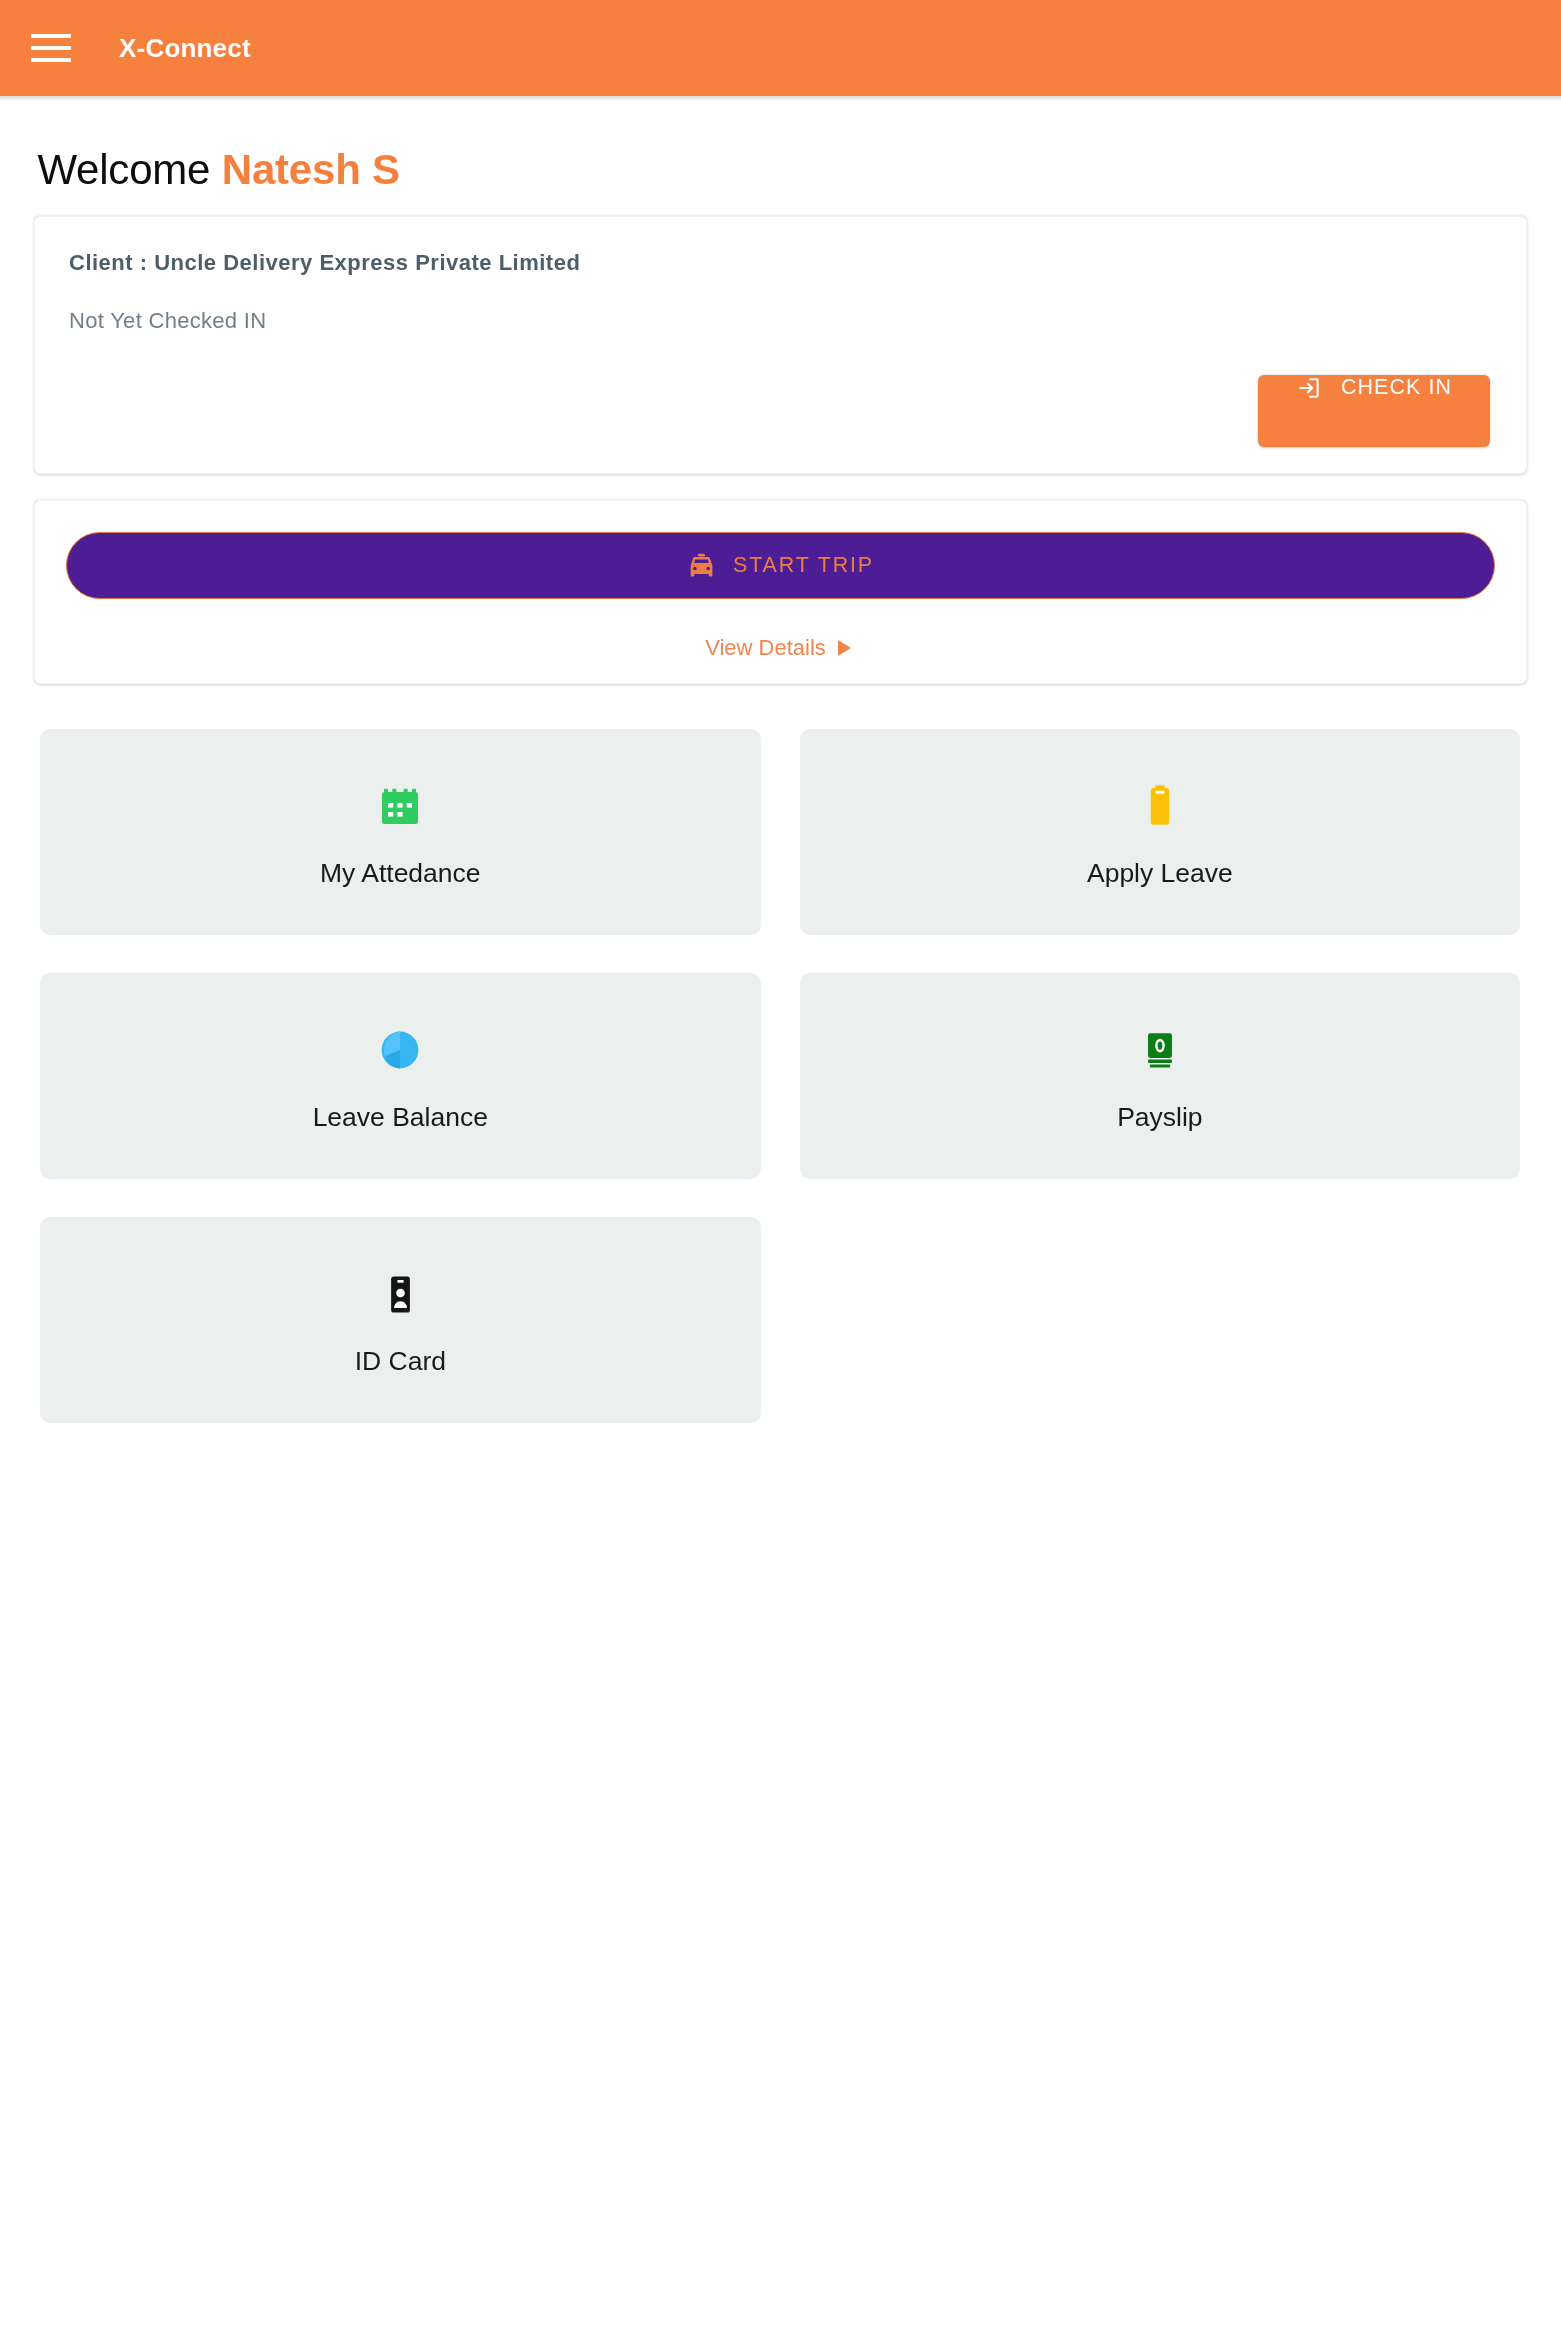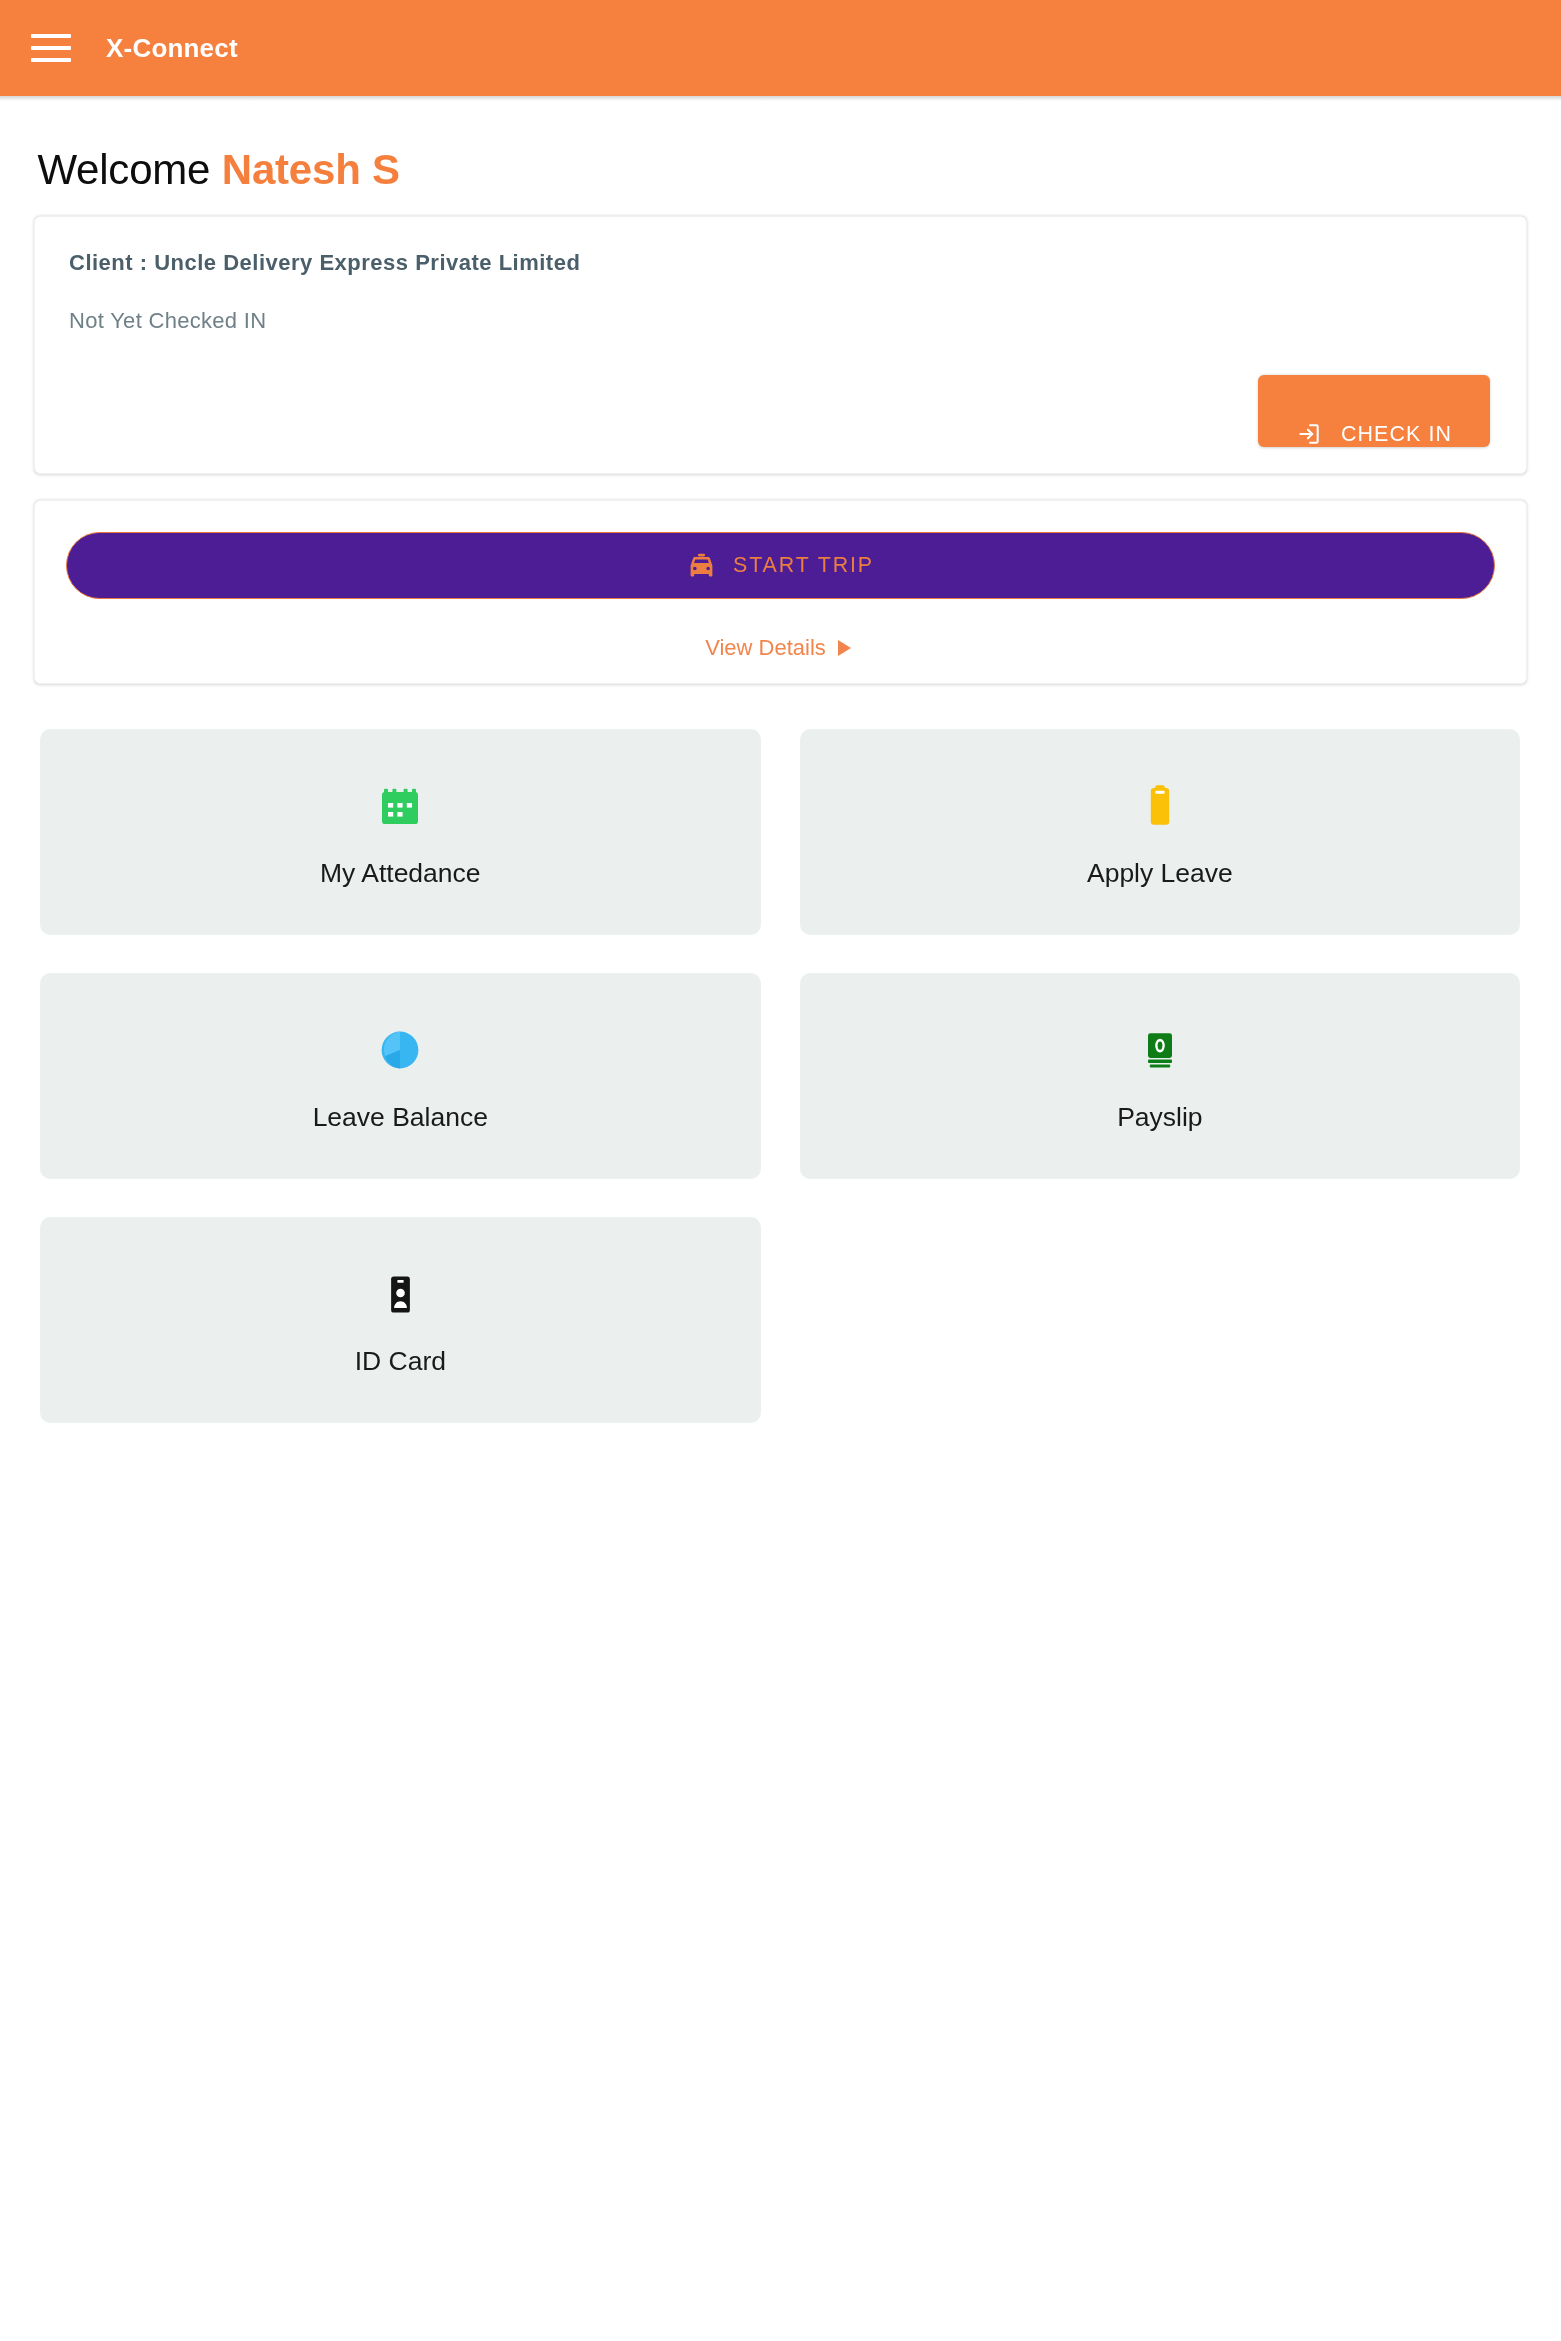"X-Connect" .app-title { margin-left: 30px -> 43px }
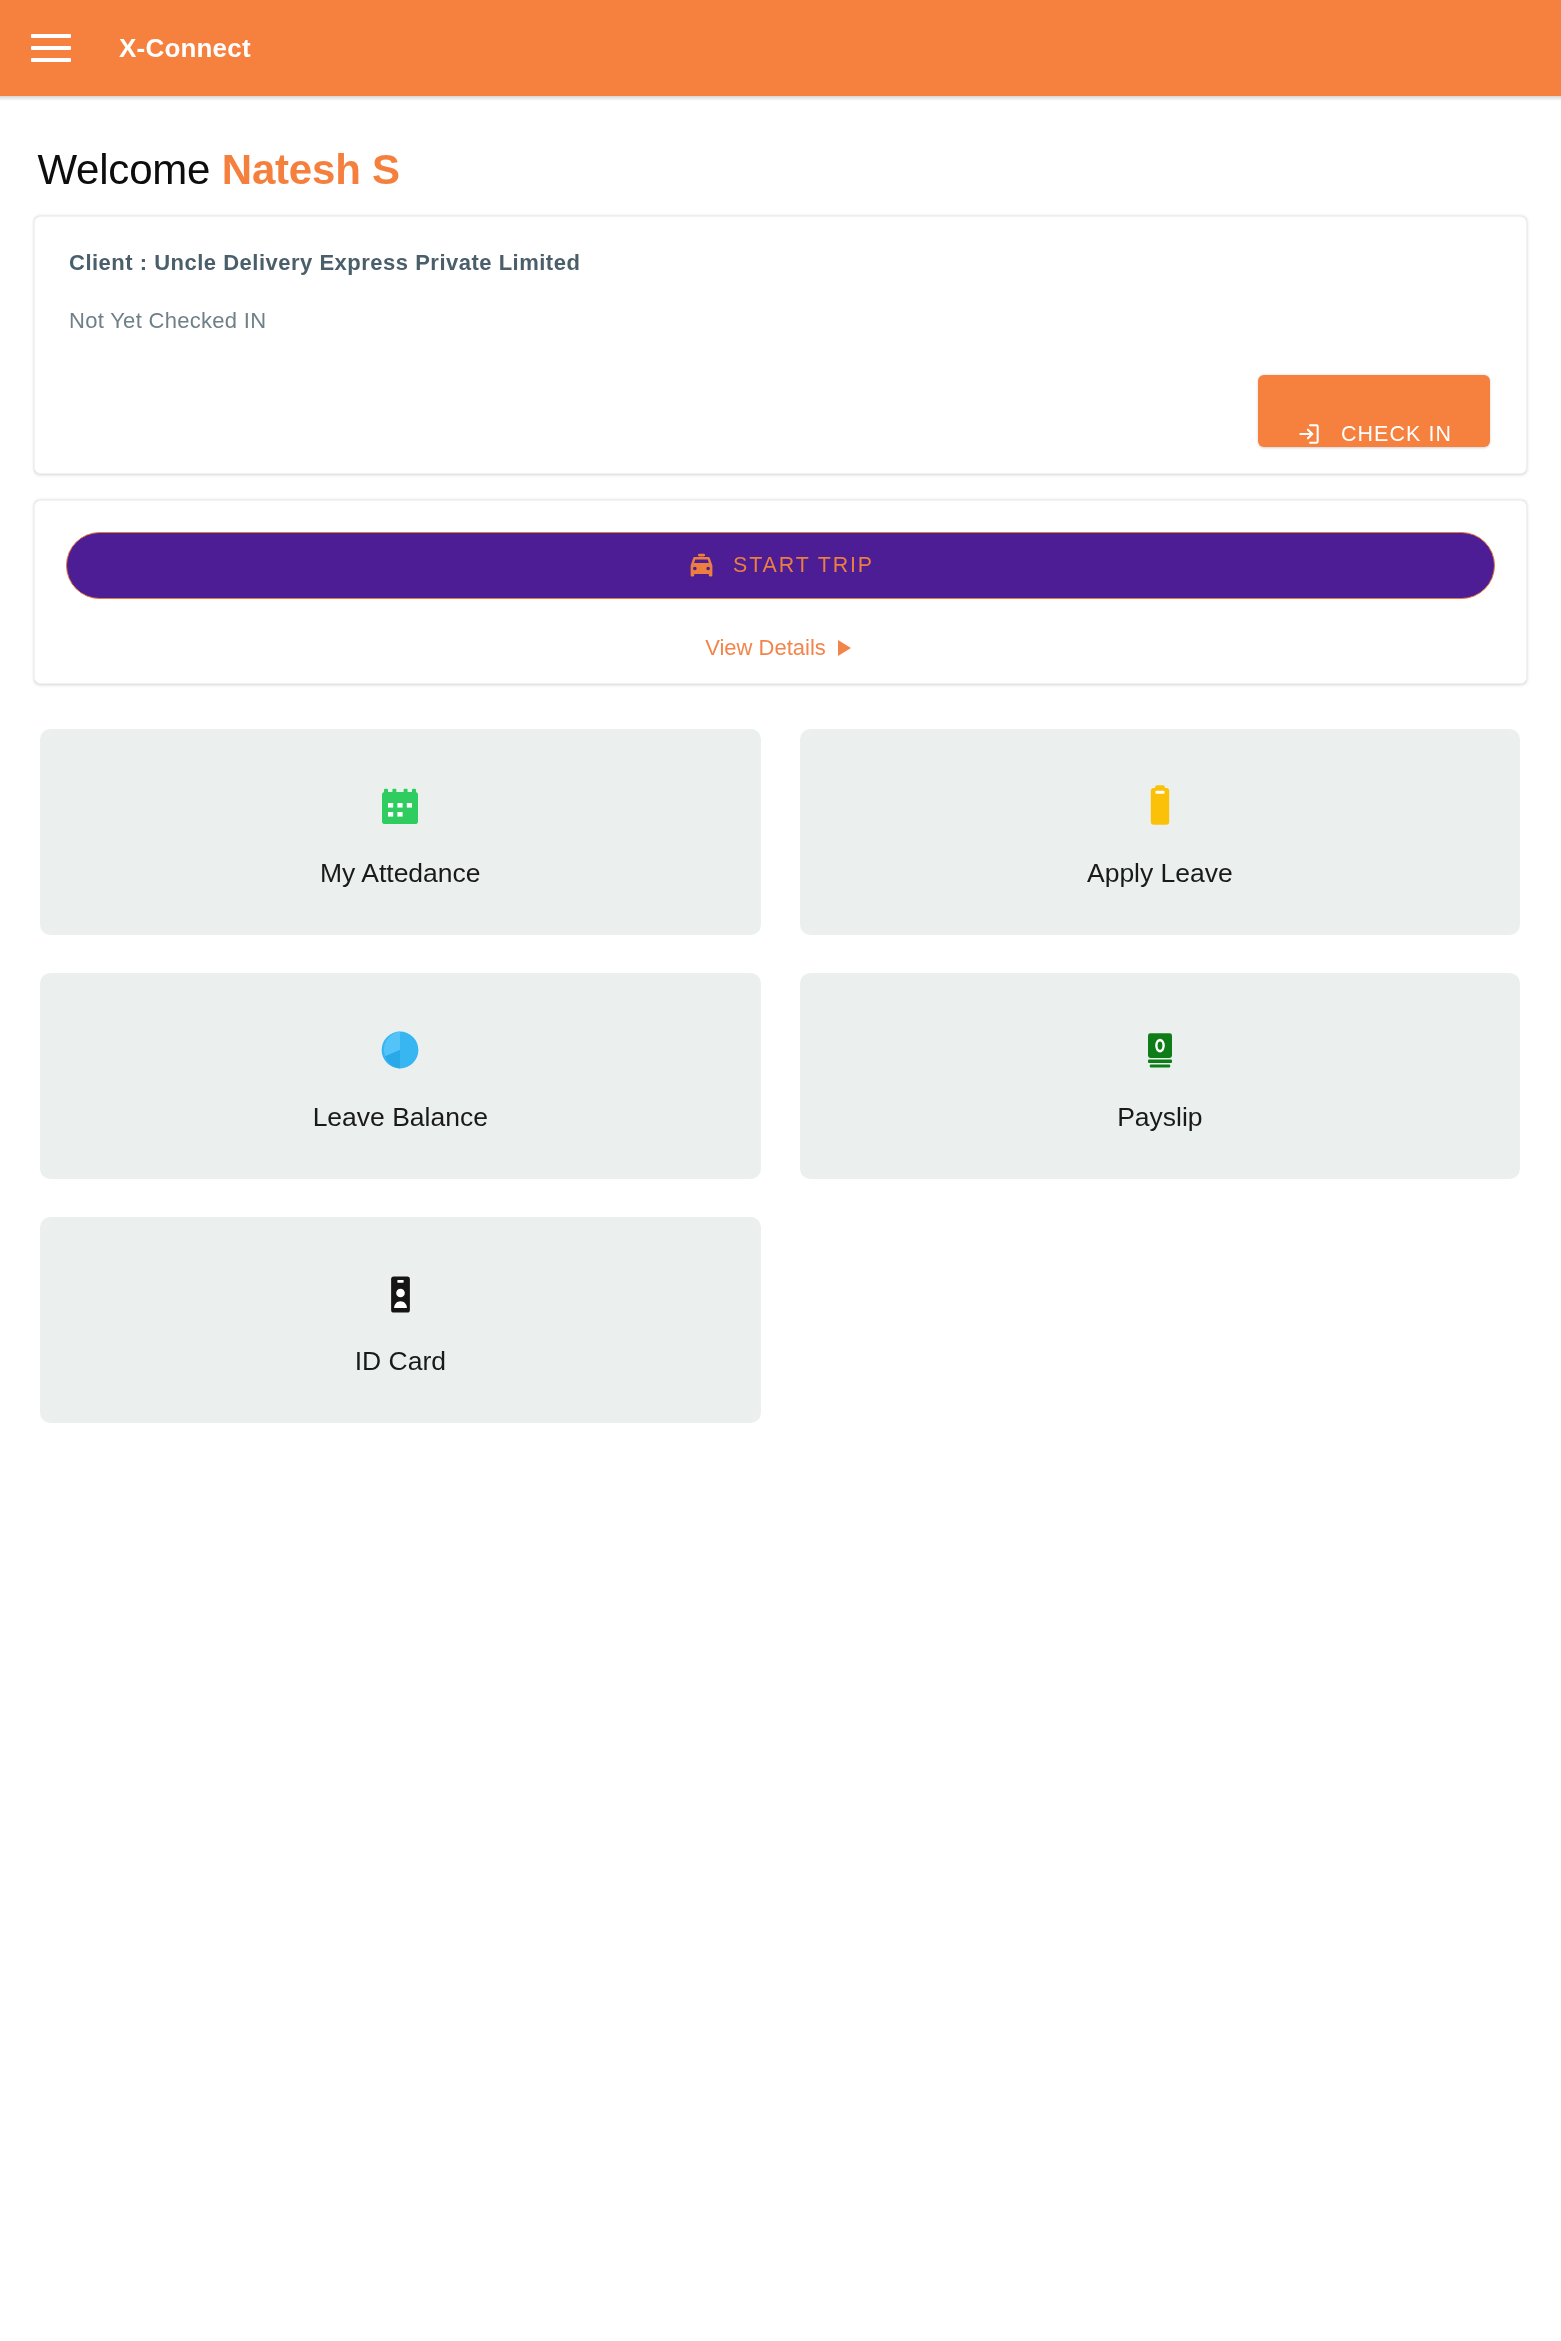"CHECK IN" .btn-checkin { align-items: flex-end -> flex-start }
